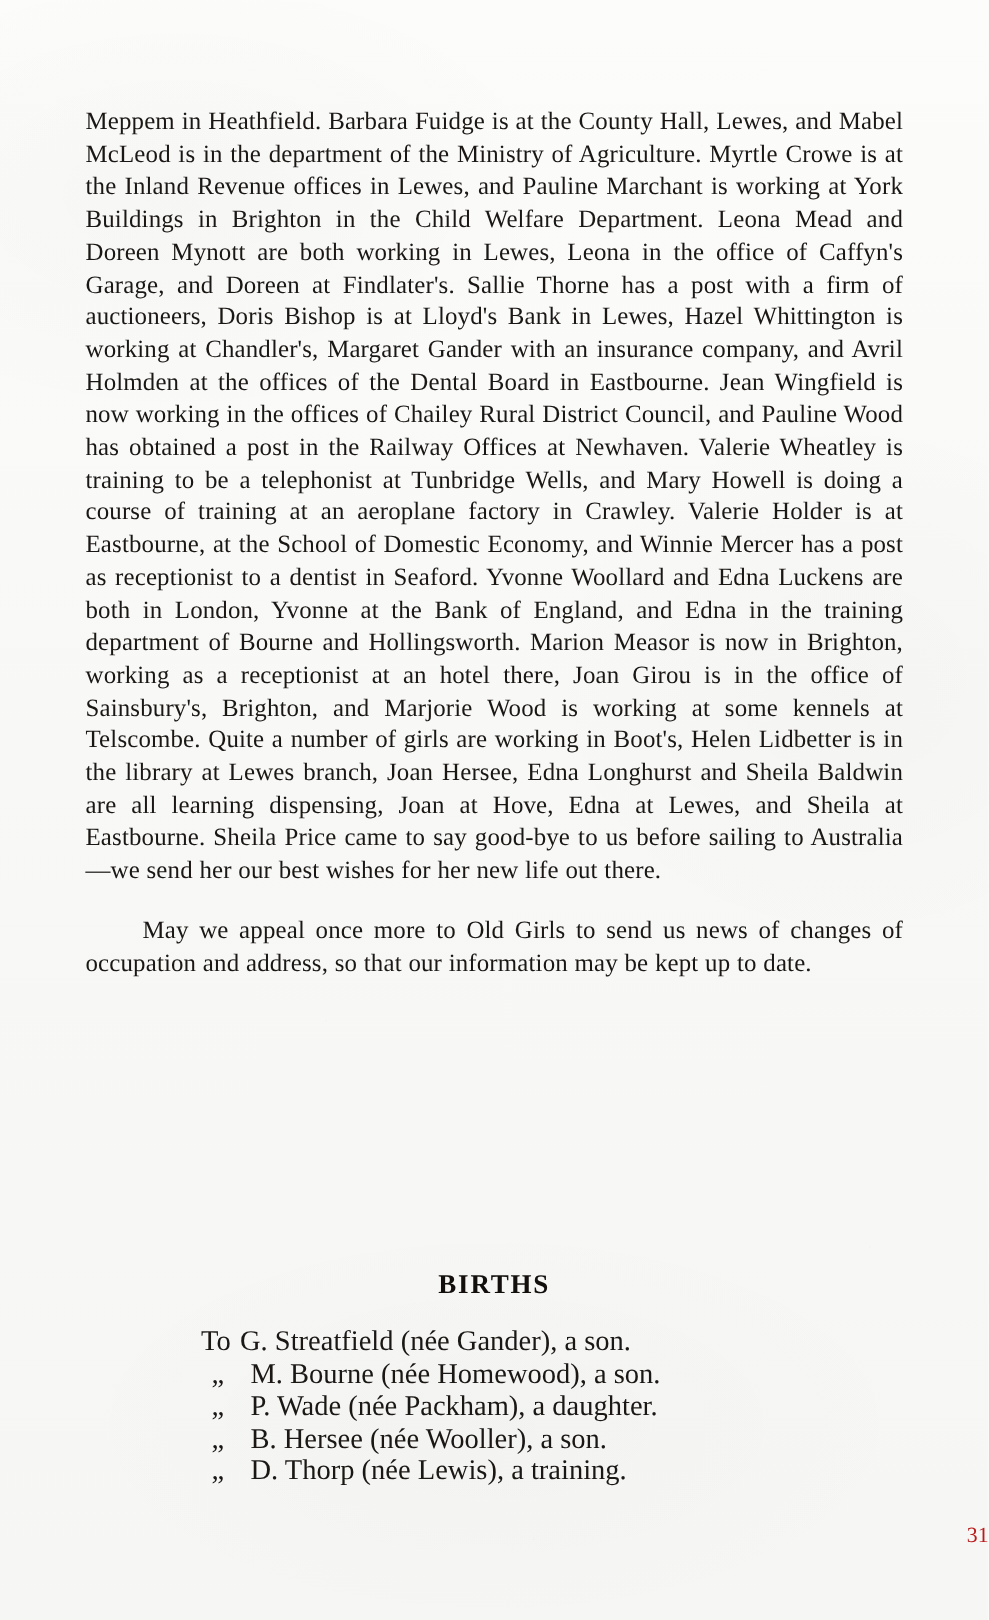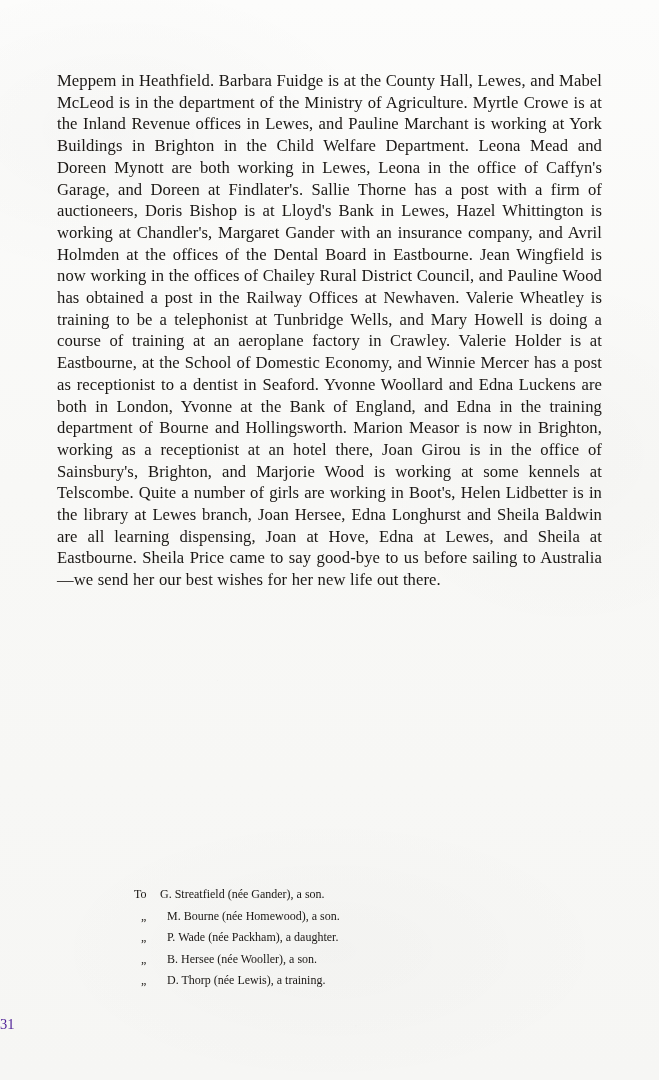"May we appeal once more" p.body-par { html: none -> <p>May we appeal once more to Old Girls to send us news of changes of occupation and address, so that our information may be kept up to date.</p> }
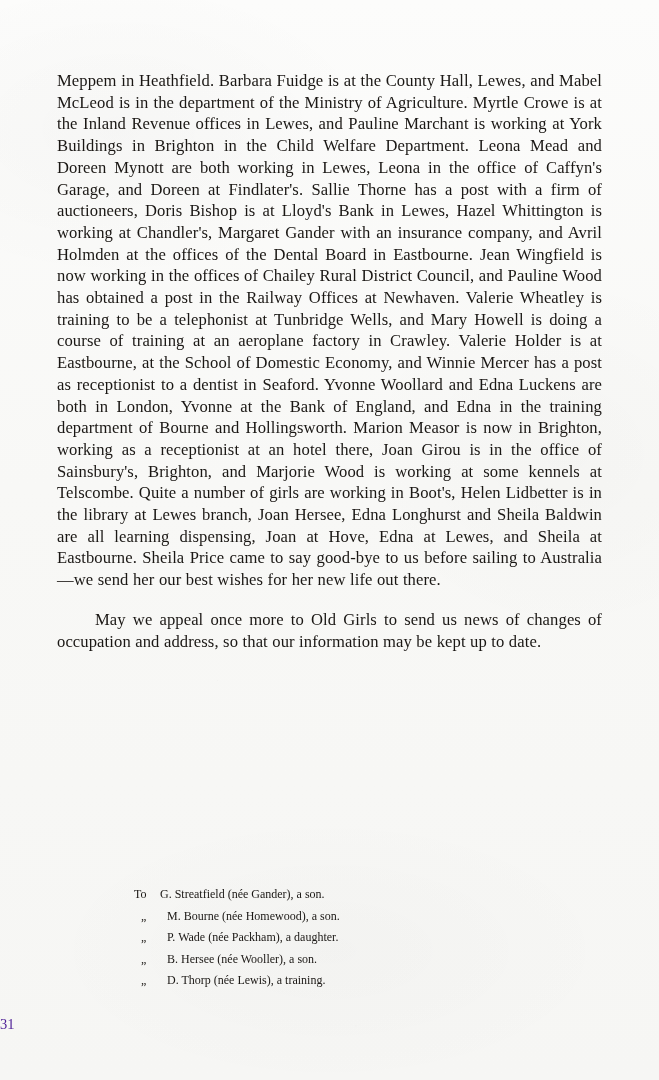"BIRTHS" div.births-heading { html: none -> <div>BIRTHS</div> }
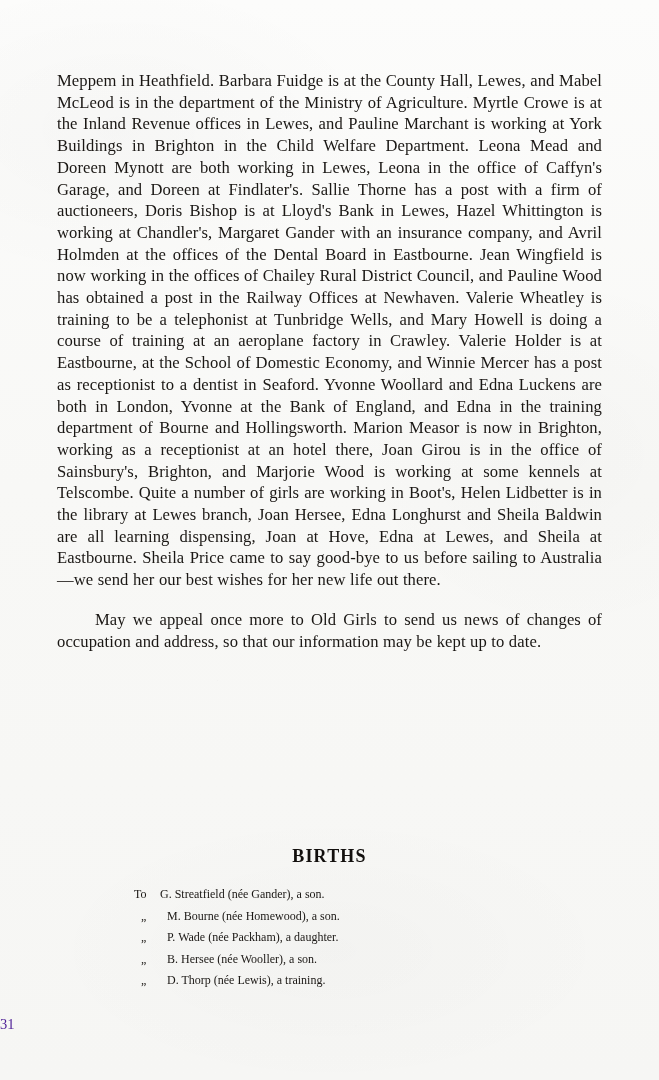"To G. Streatfield (née Gander)," .births-list .birth-row { font-size: 12px -> 19px }
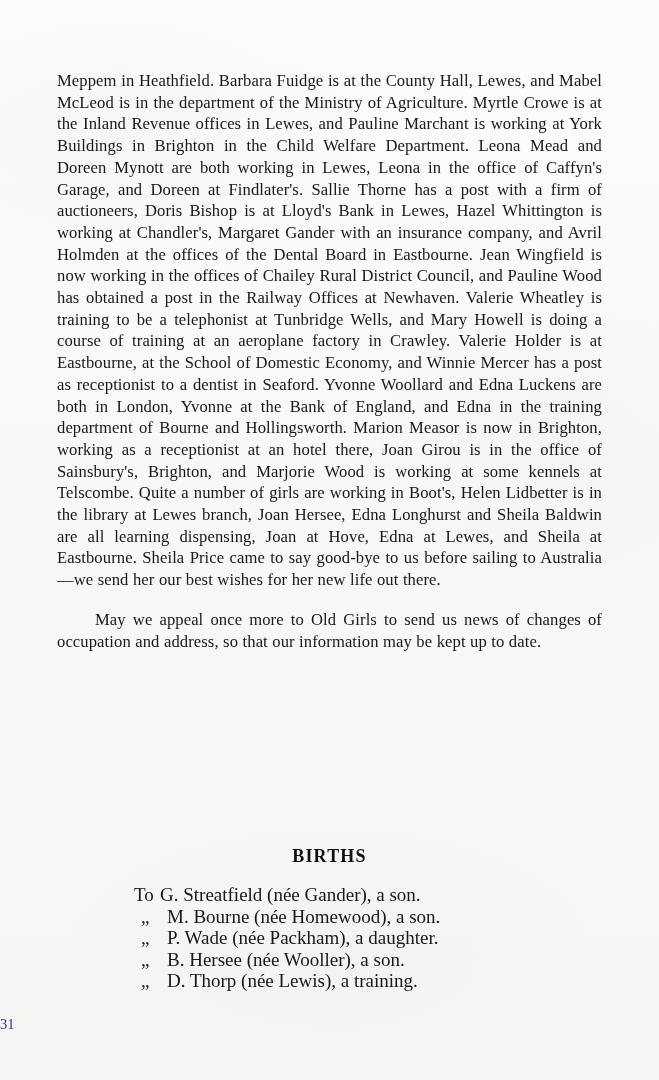"31" .page-number { color: #4c1d95 -> #b91c1c; text-align: left -> right }
